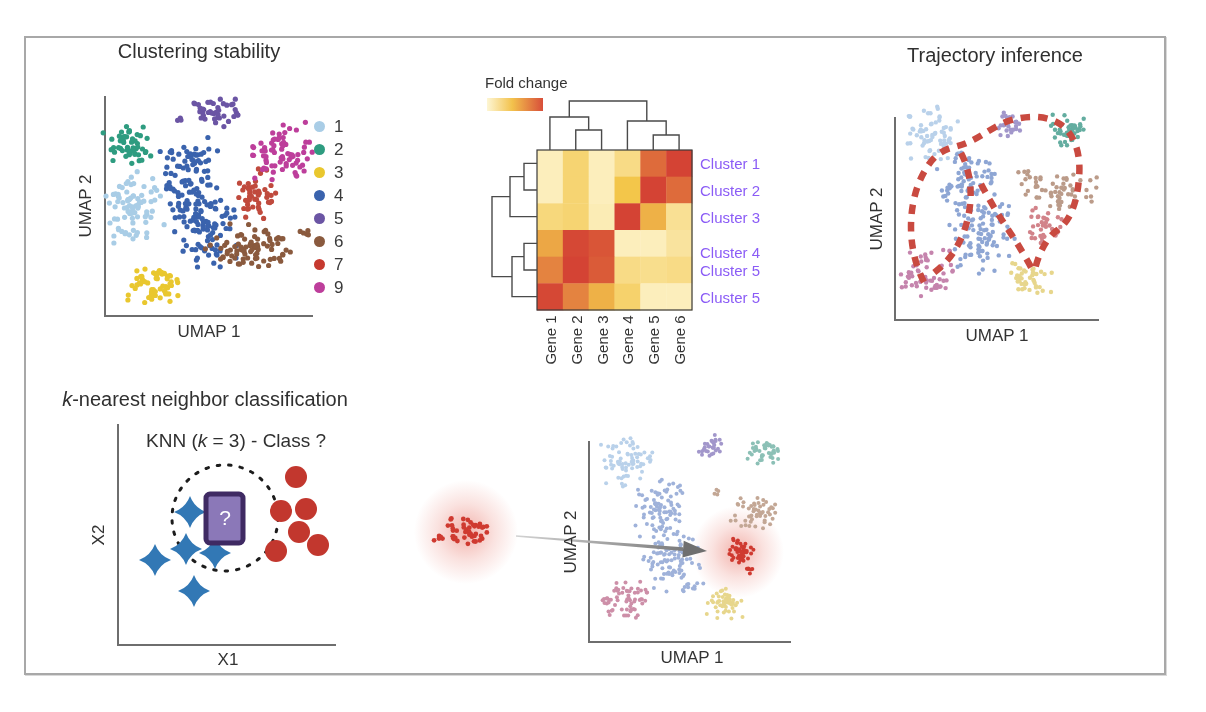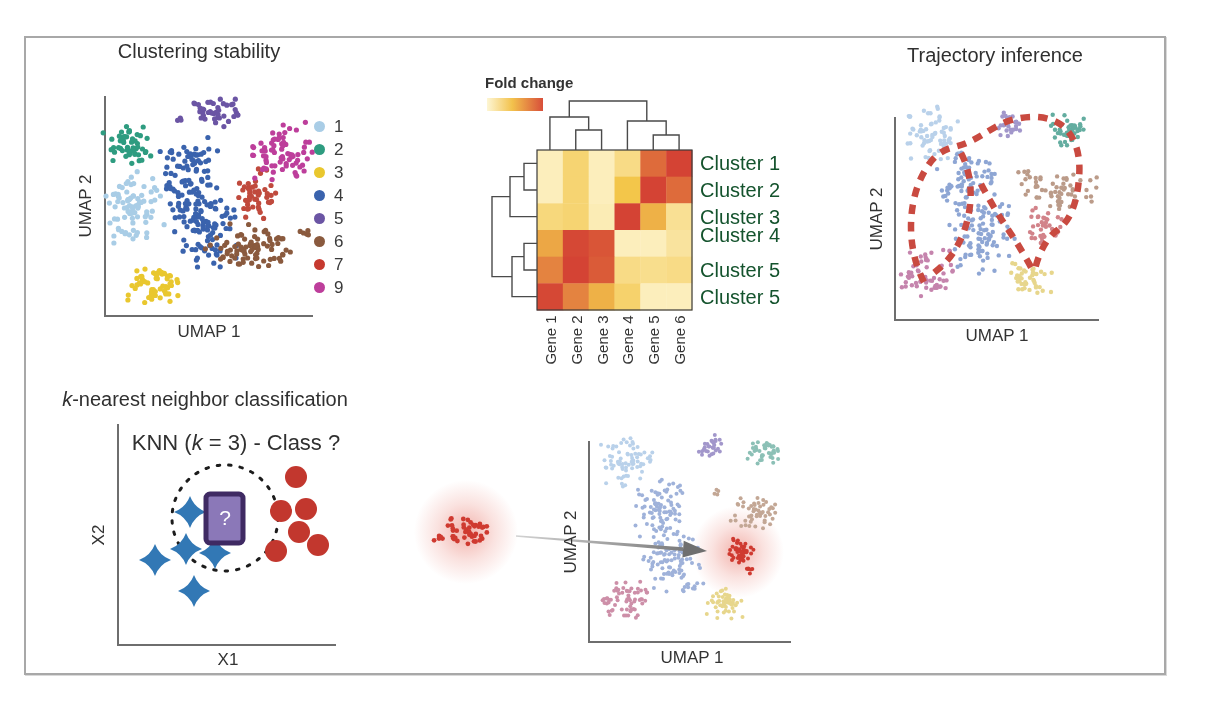"Fold change" div.cblabel { font-weight: bold -> none }
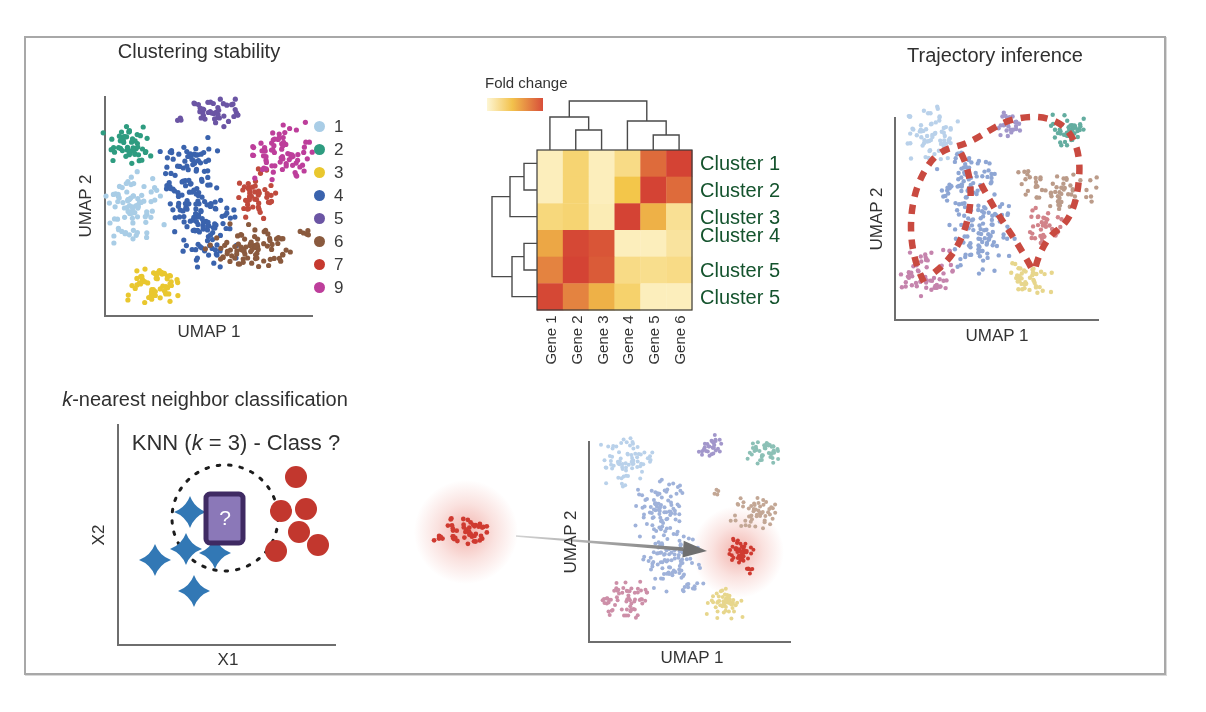"Cluster 1" .rowlab { color: #14532d -> #8b5cf6; font-size: 20px -> 15px }
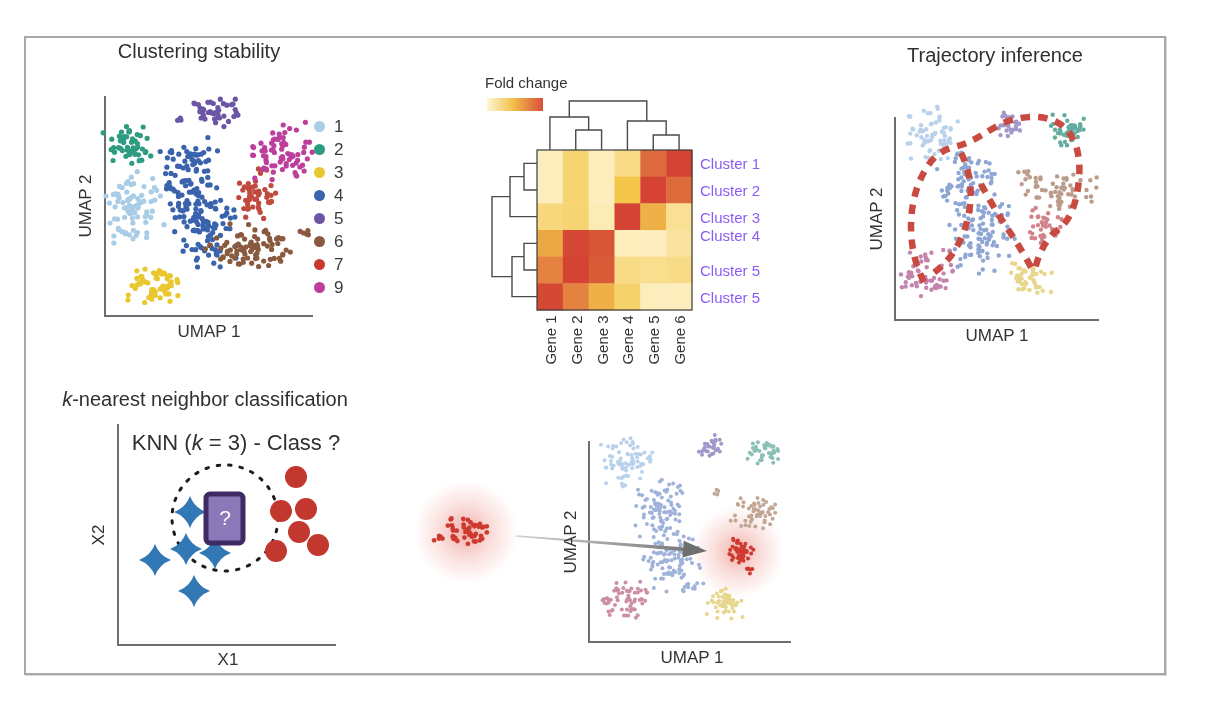"Cluster 4" div.rowlab { top: 235px -> 252px }
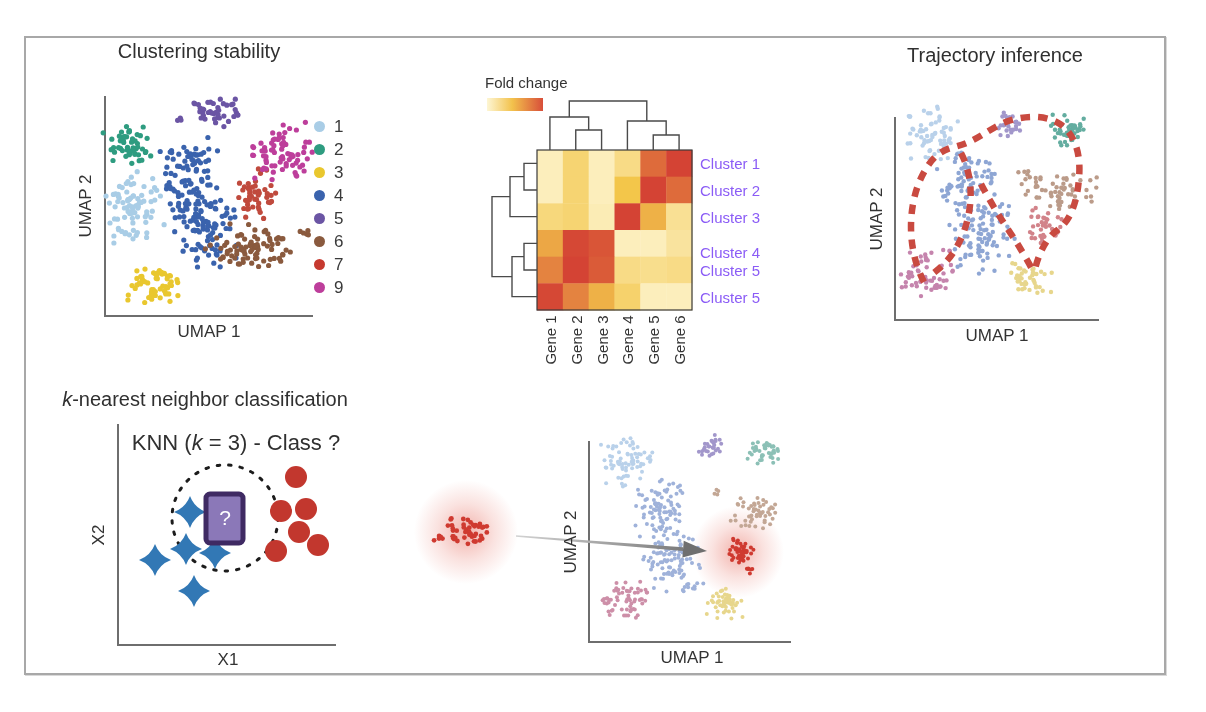"KNN (k = 3) -" .subtitle { font-size: 22px -> 19px }
